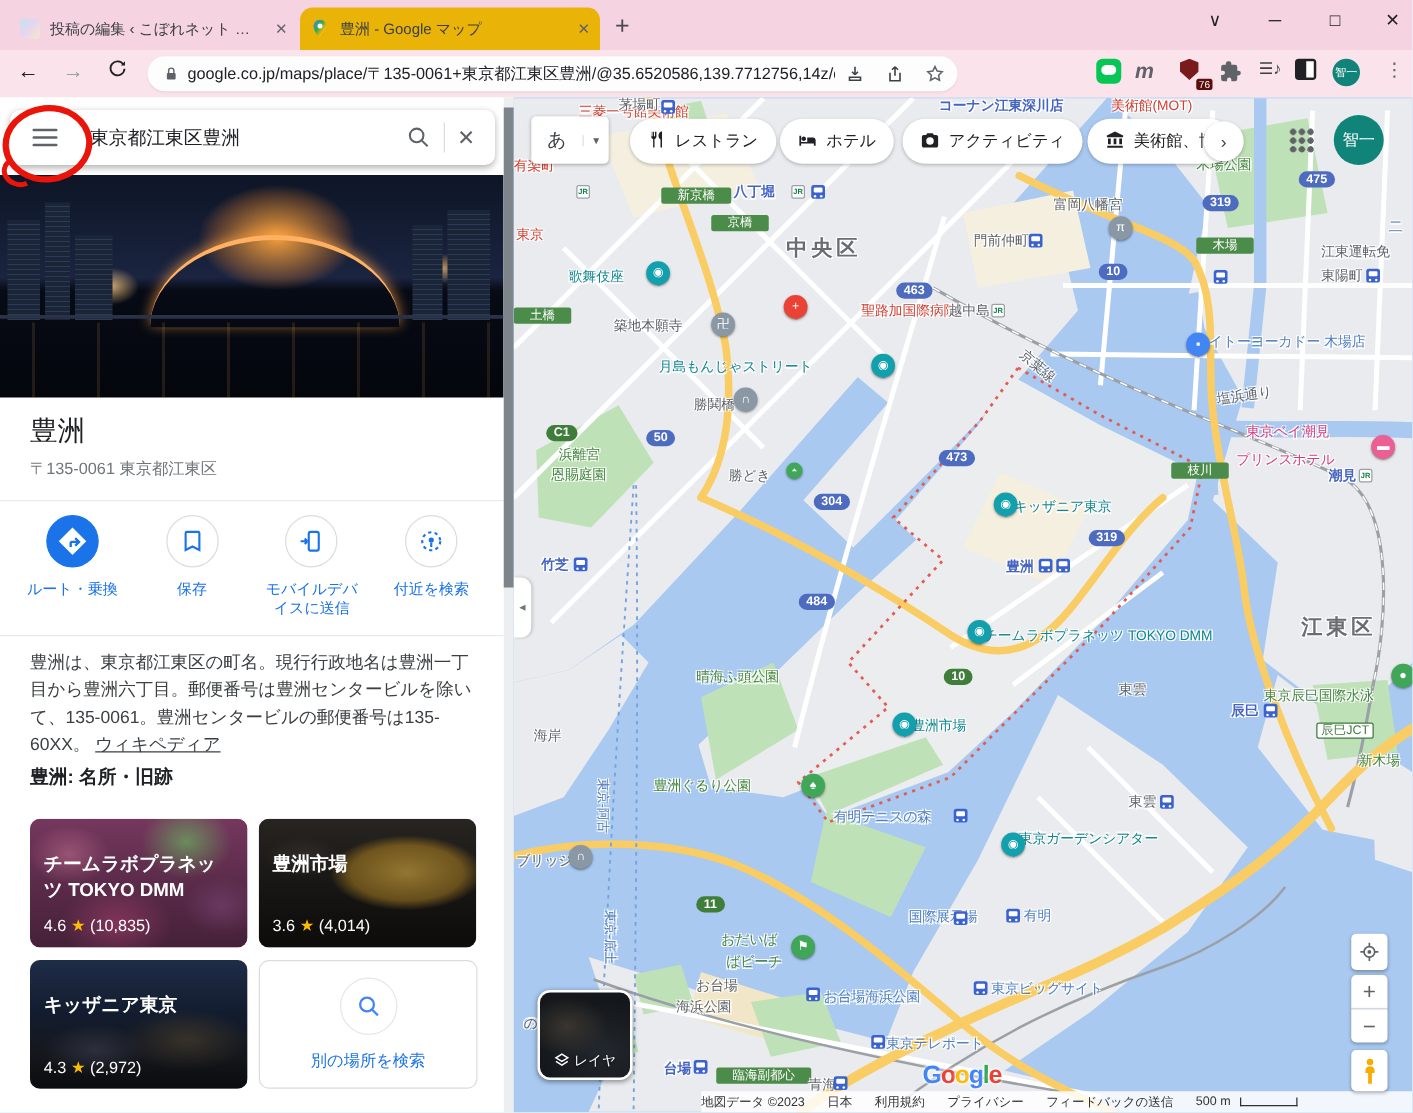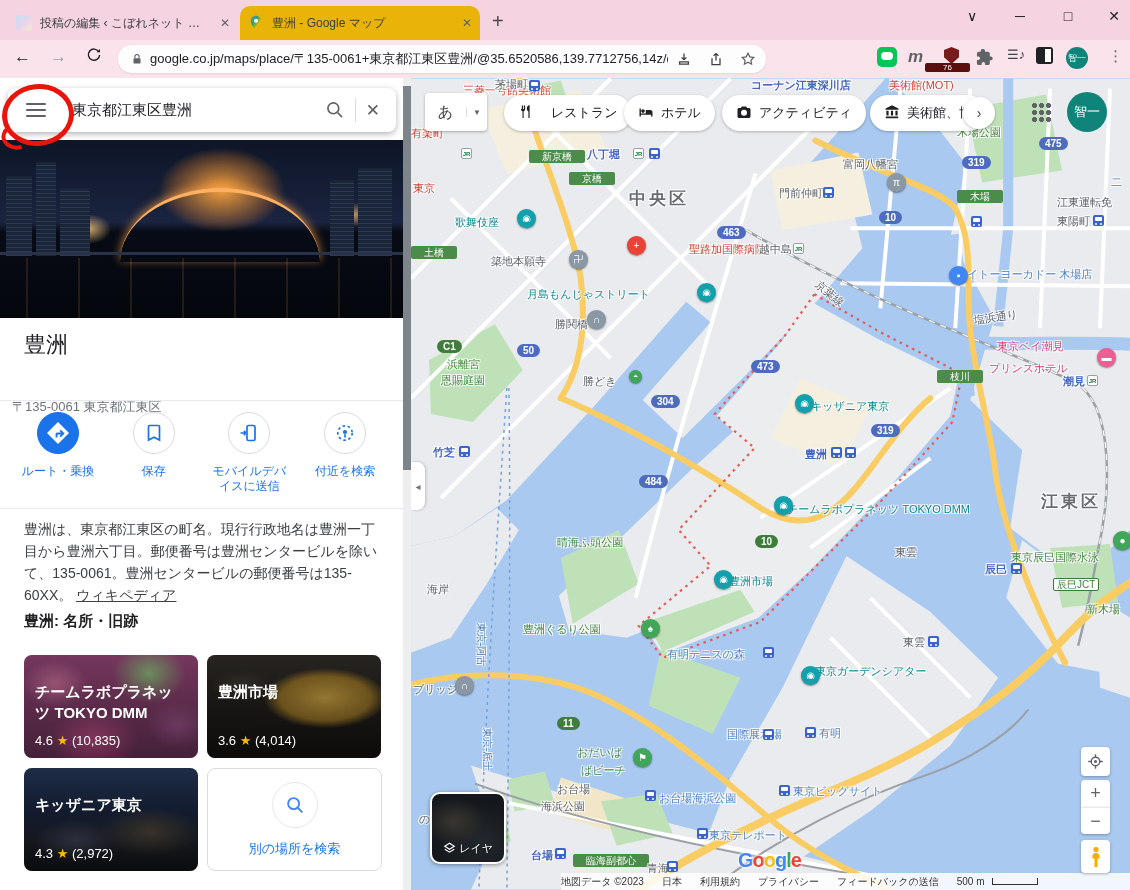"76" .badge { padding: 0 18px -> 0 2px }
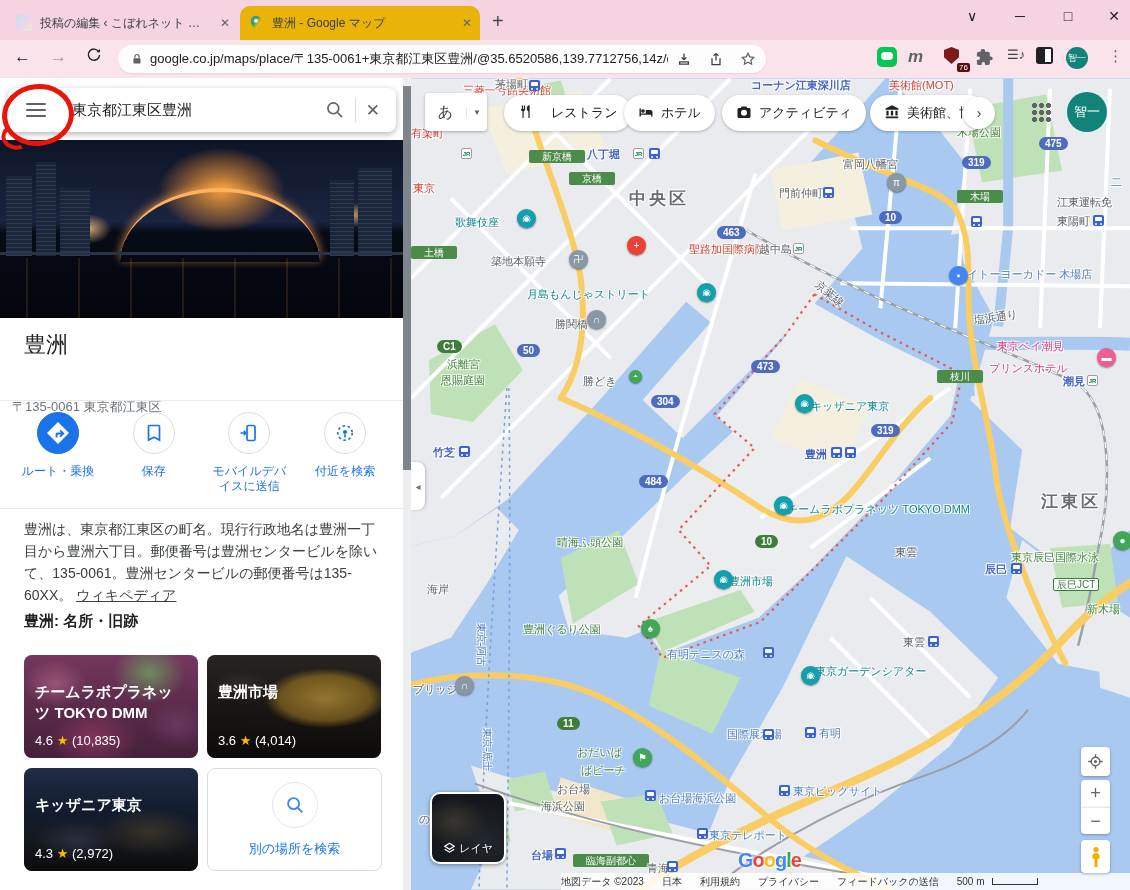"レストラン" div.chip { gap: 11px -> none }
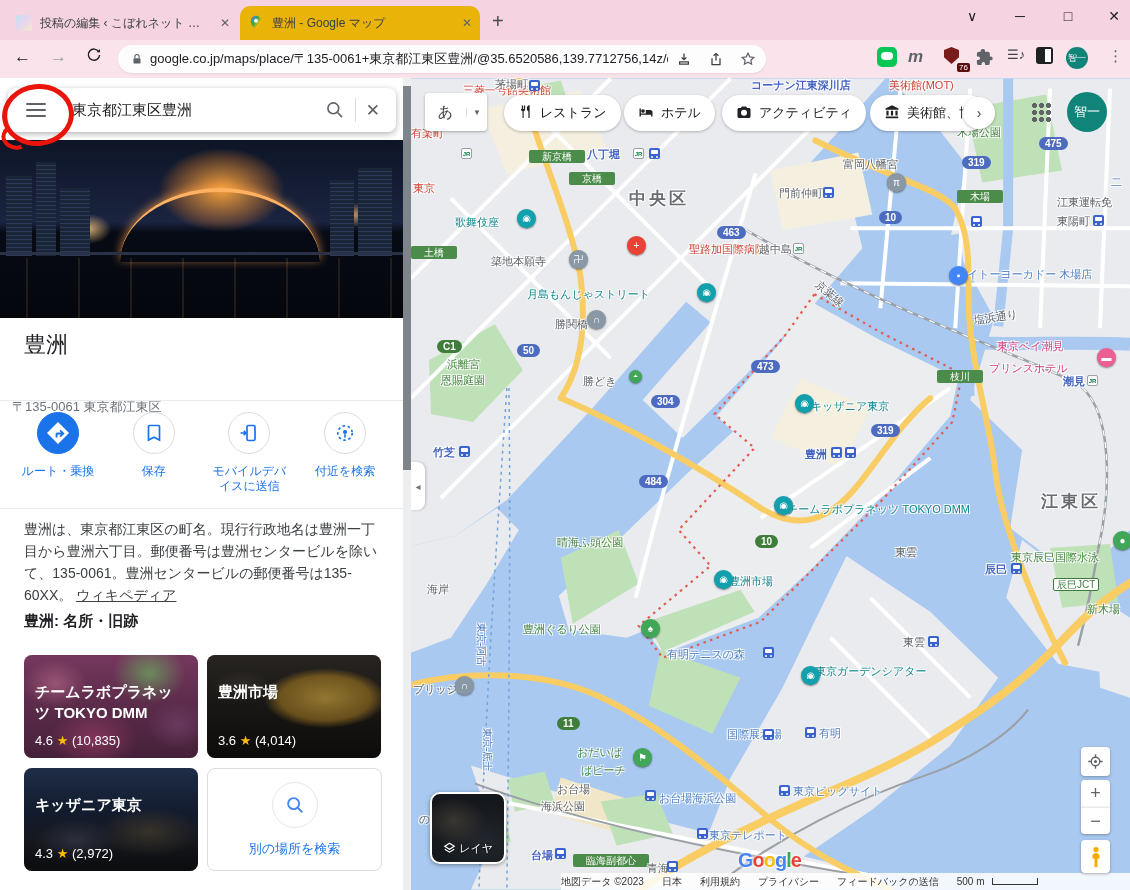"〒135-0061 東京都江東区" #place-addr { left: 12px -> 24px; margin-top: 32px -> none }
